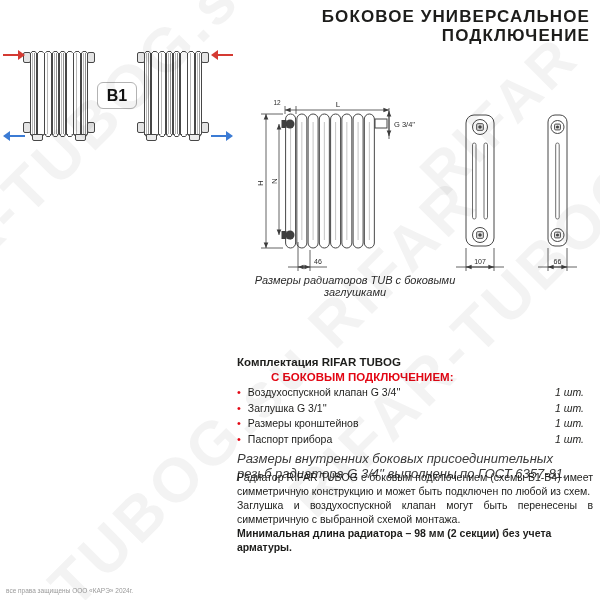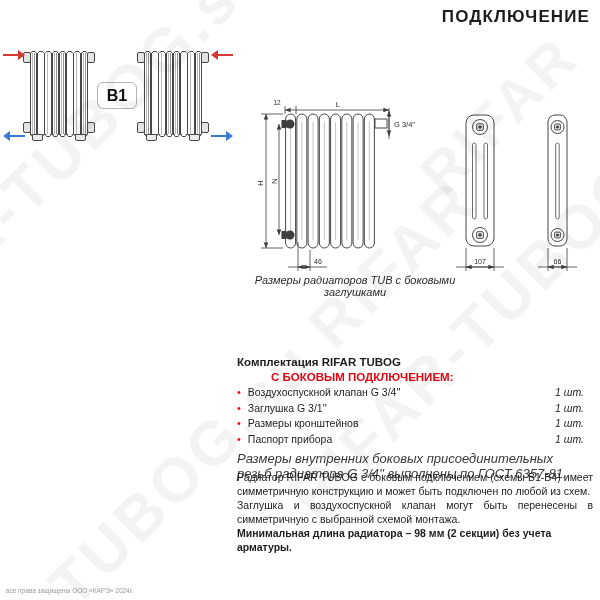"БОКОВОЕ УНИВЕРСАЛЬНОЕ" div { html: none -> <div>БОКОВОЕ УНИВЕРСАЛЬНОЕ</div> }
